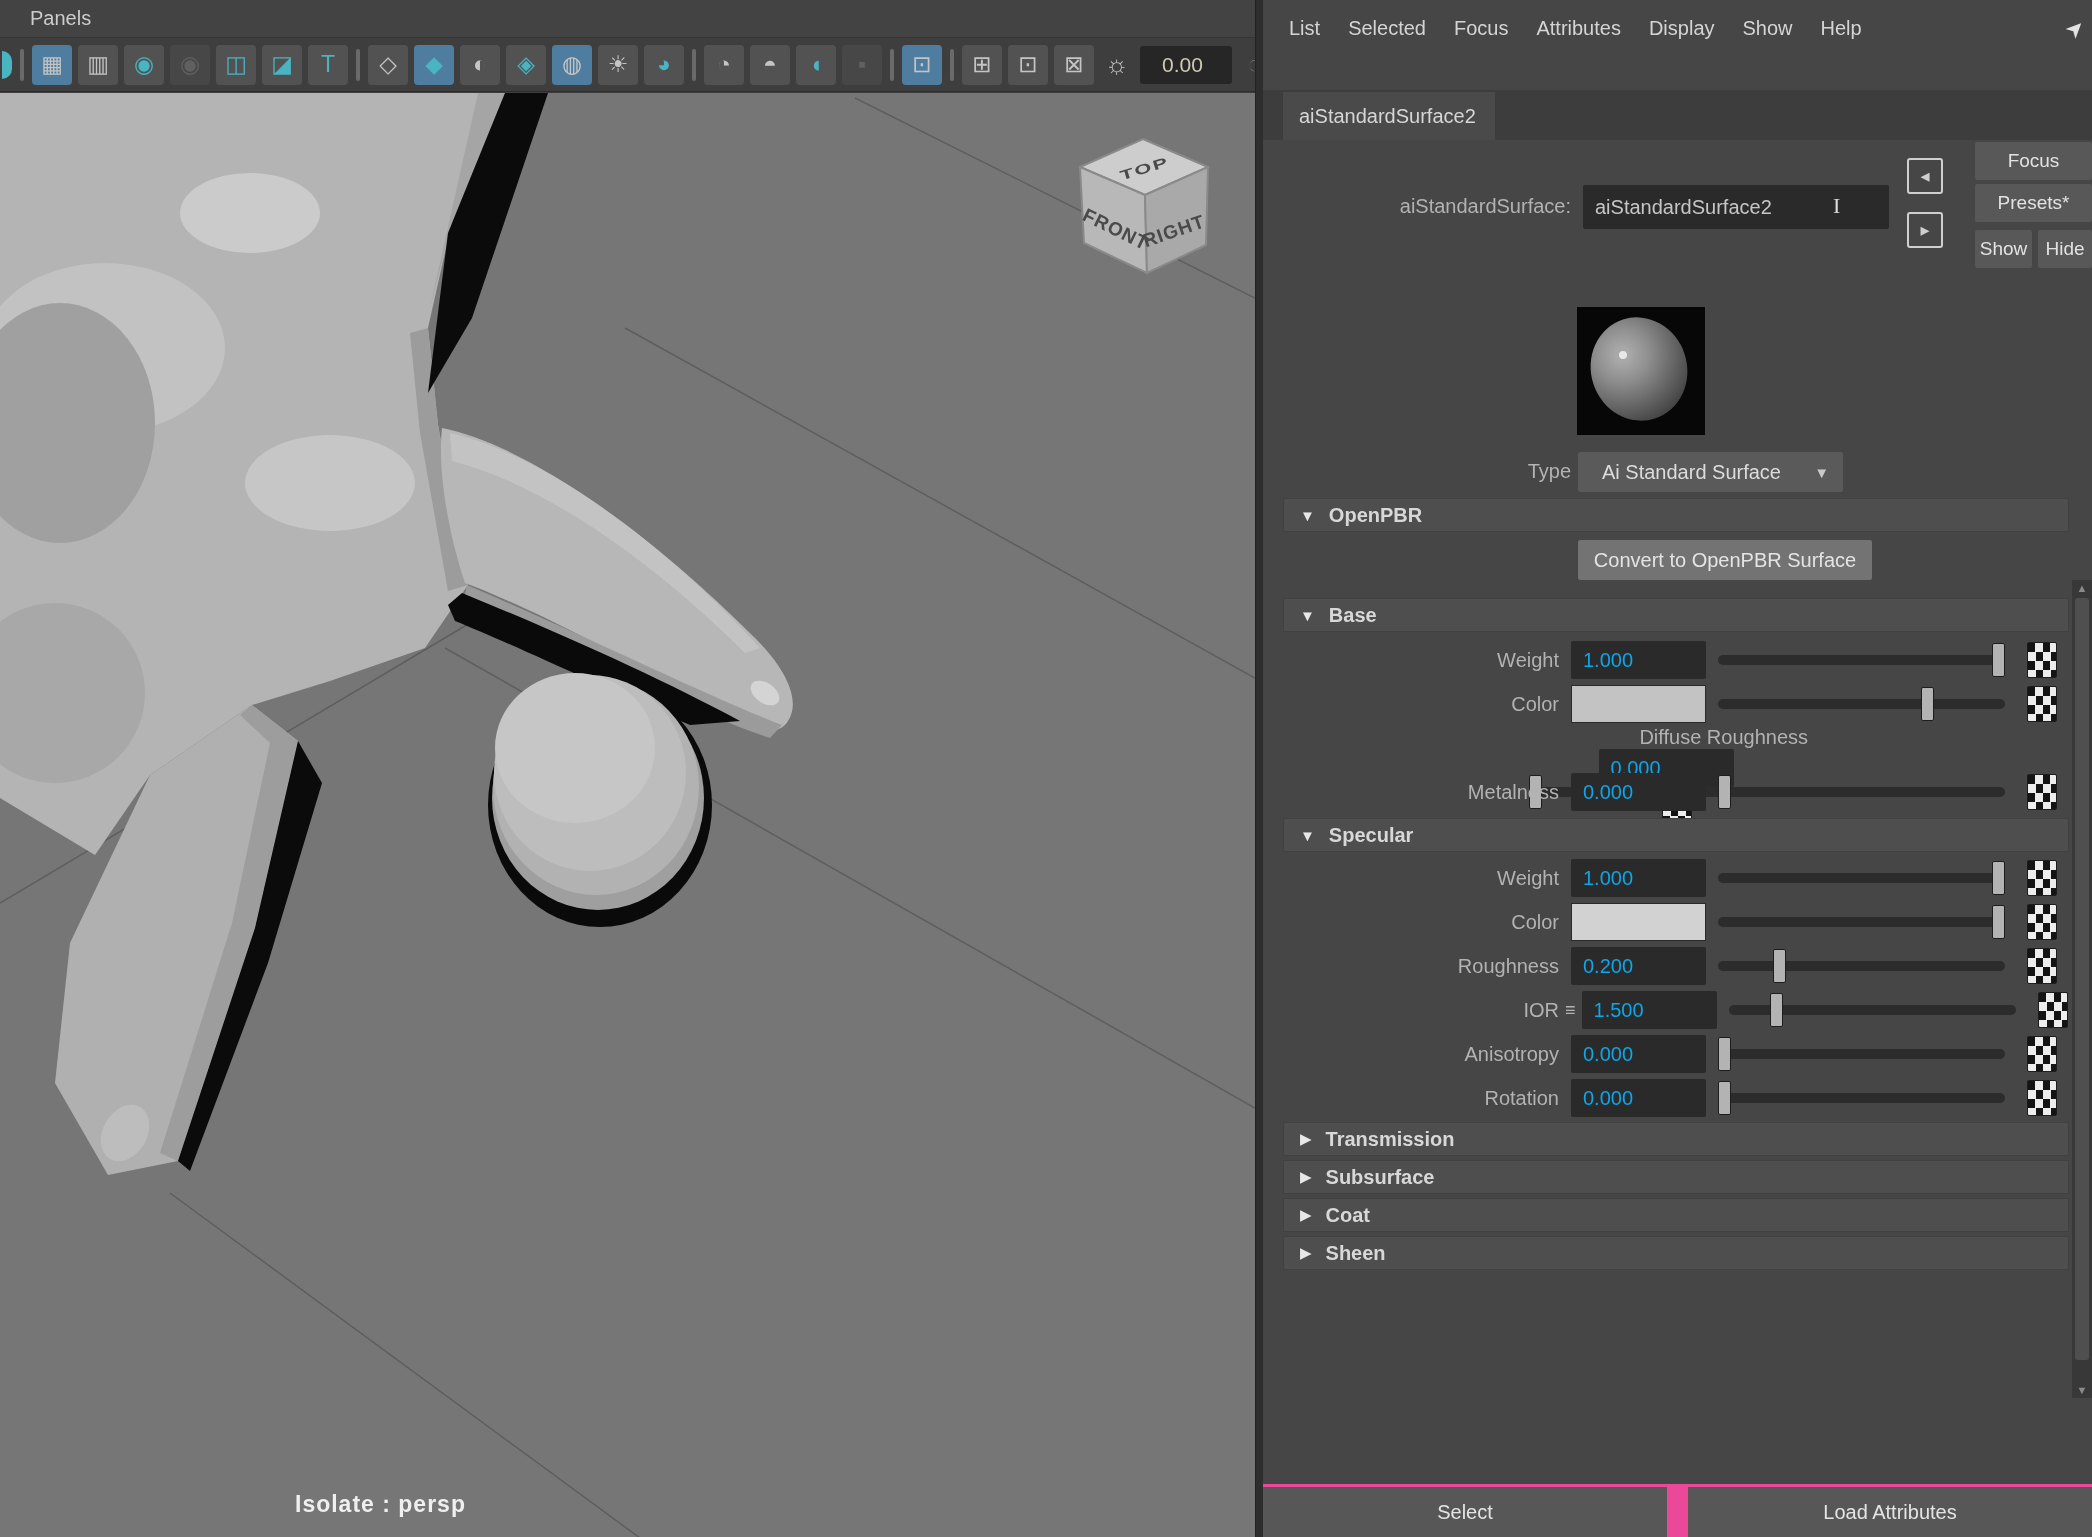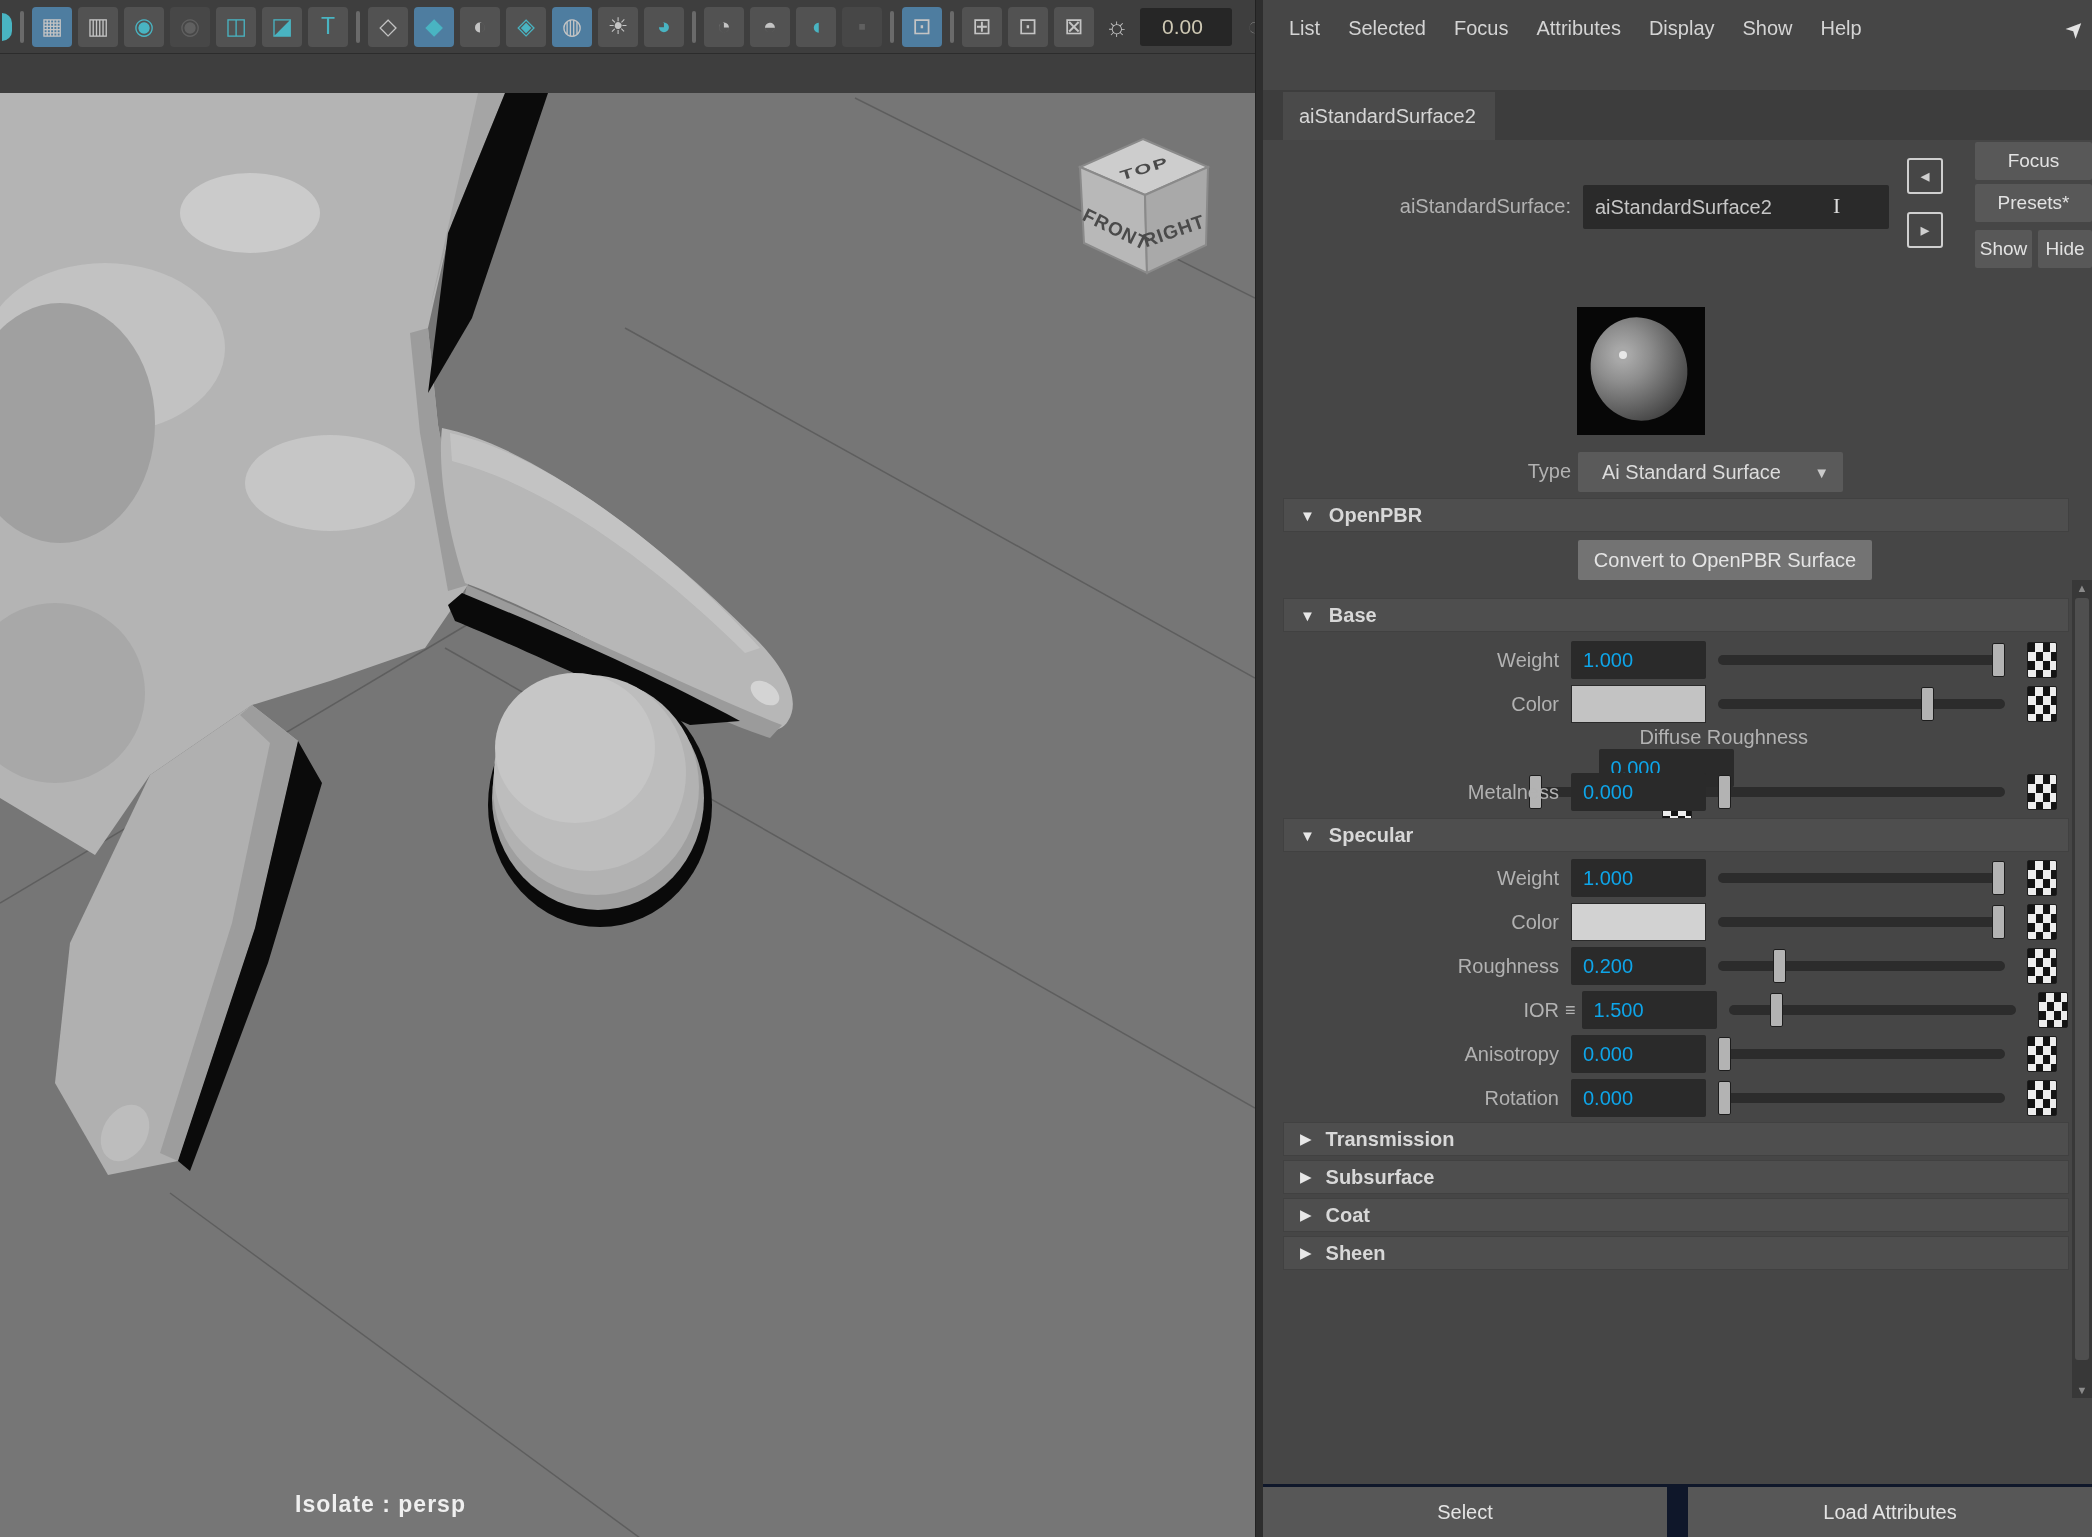"Panels" div.panel-menubar { html: none -> <div> <span>Panels</span> </div> }
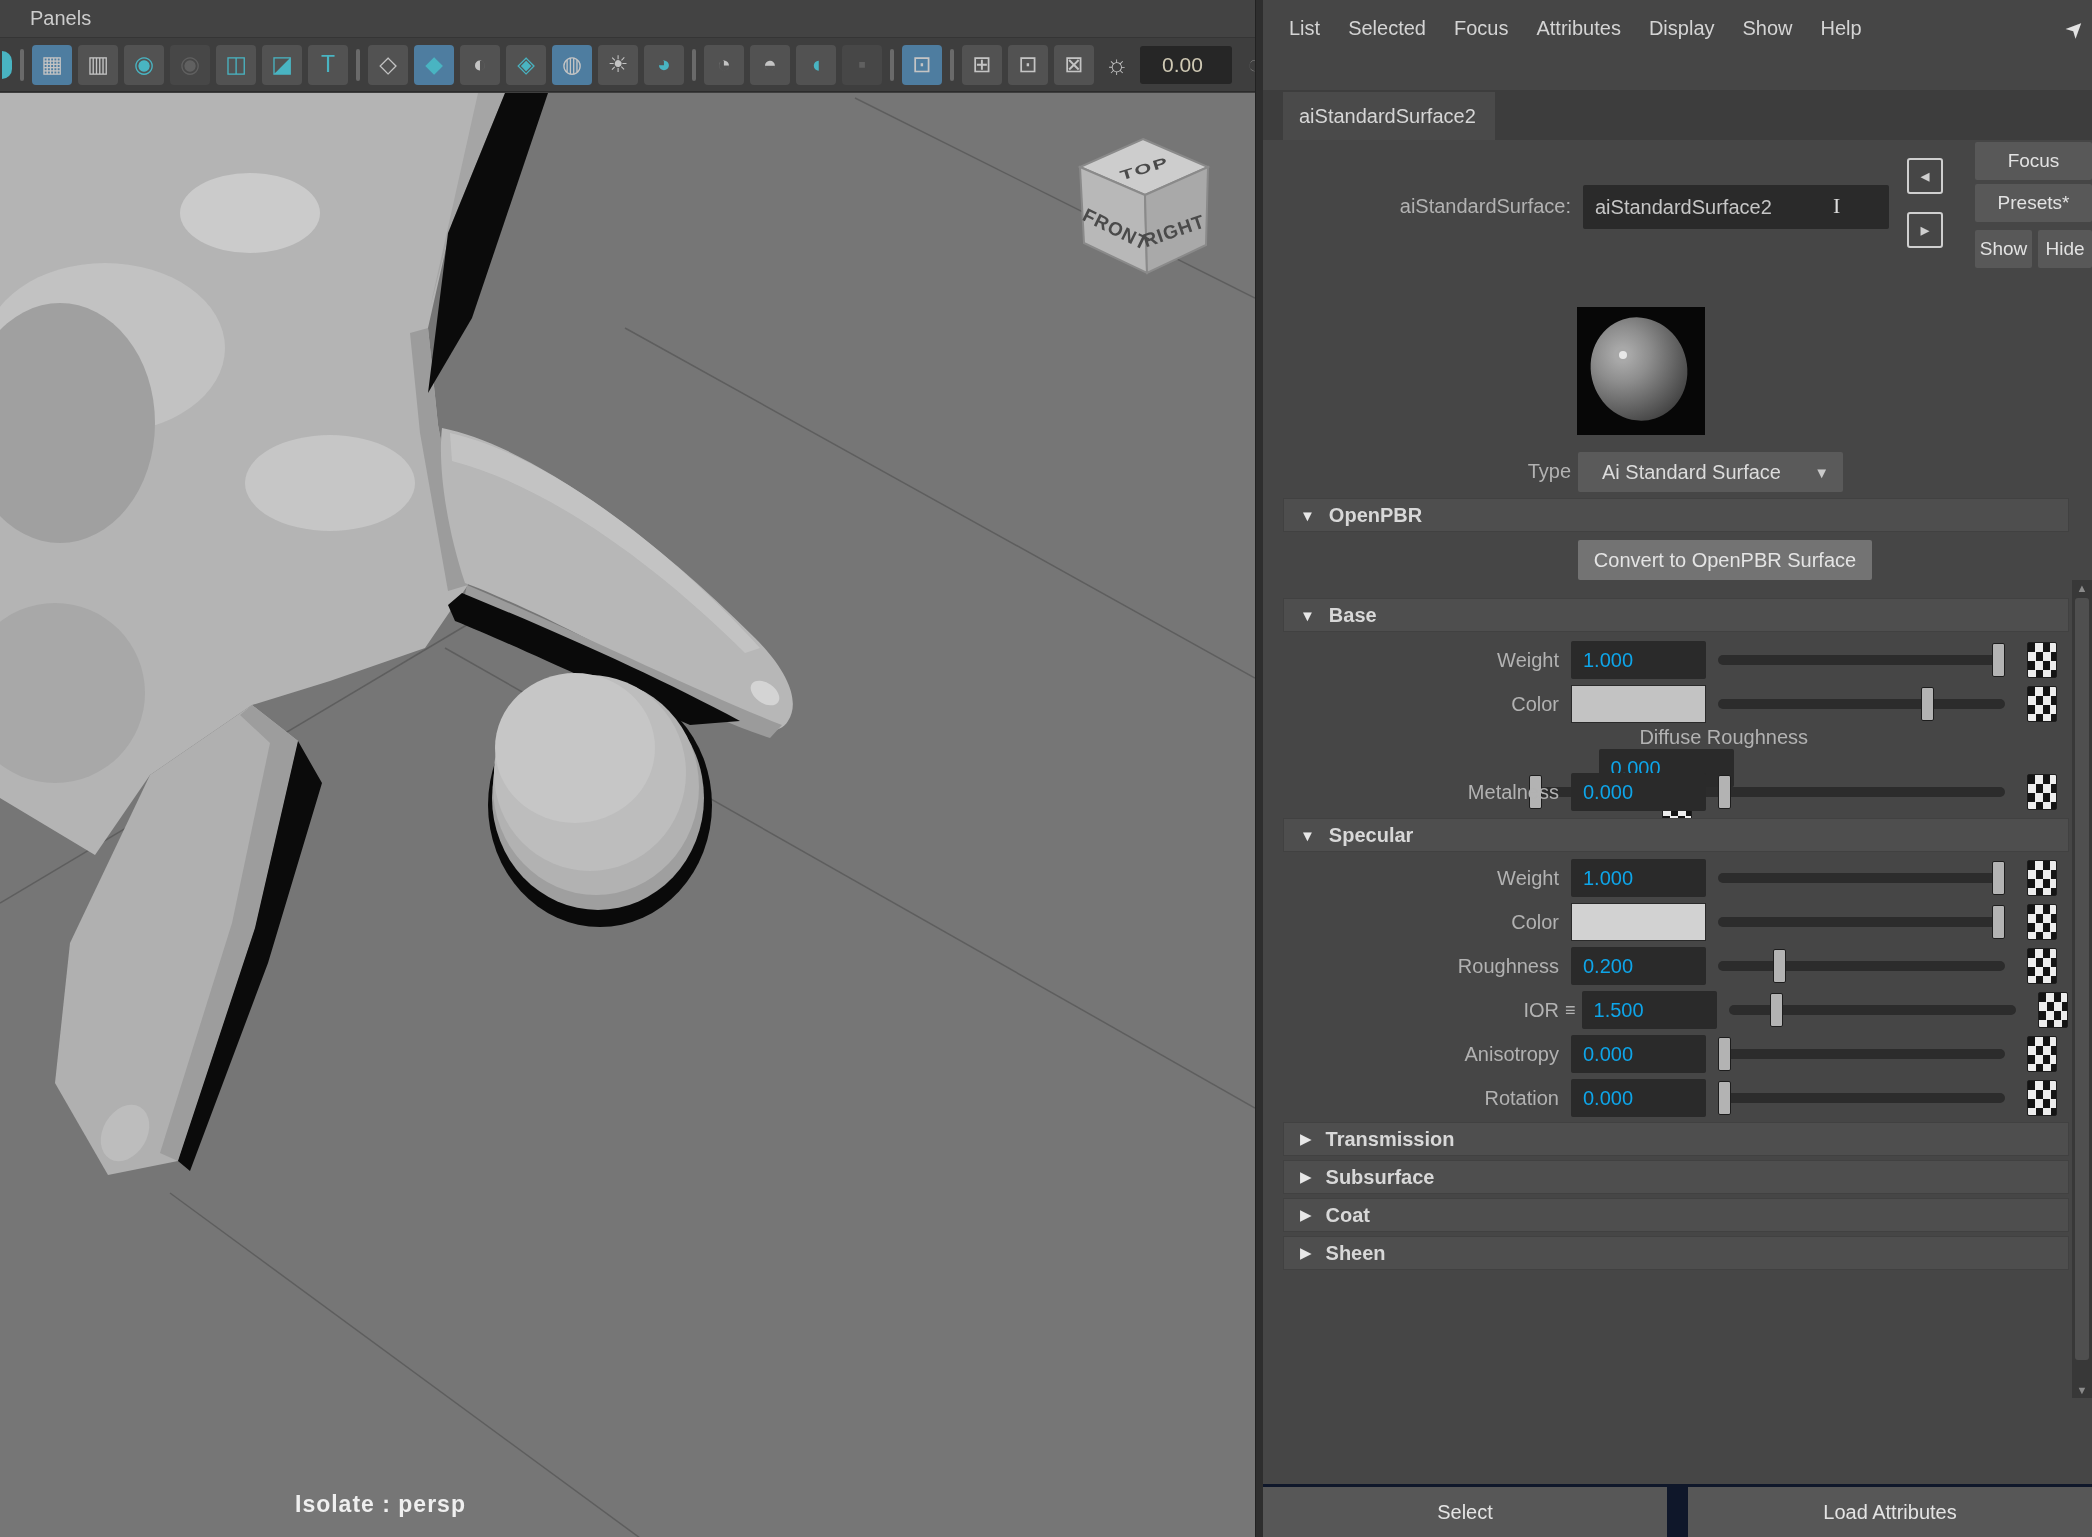"Select" .ae-footer { background: #0f172a -> #ec4899 }
